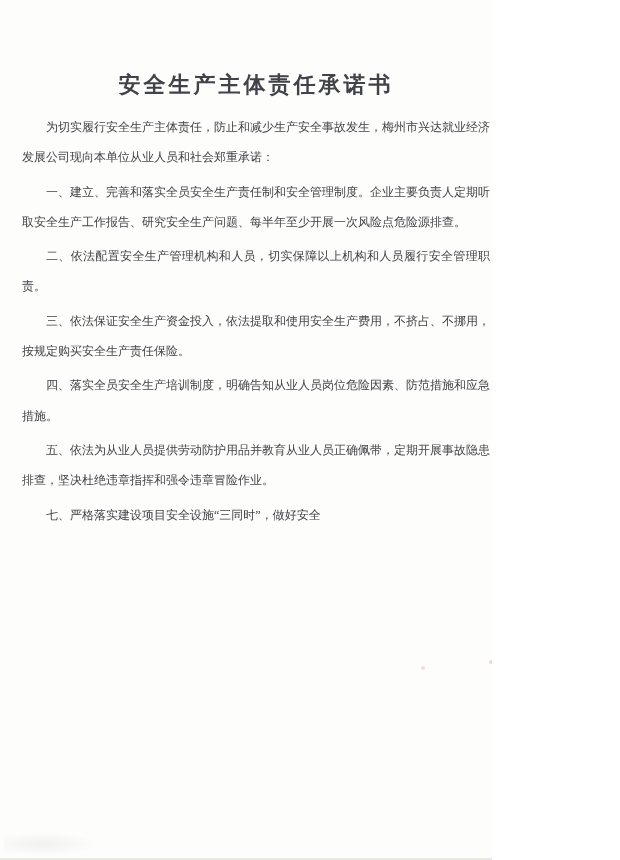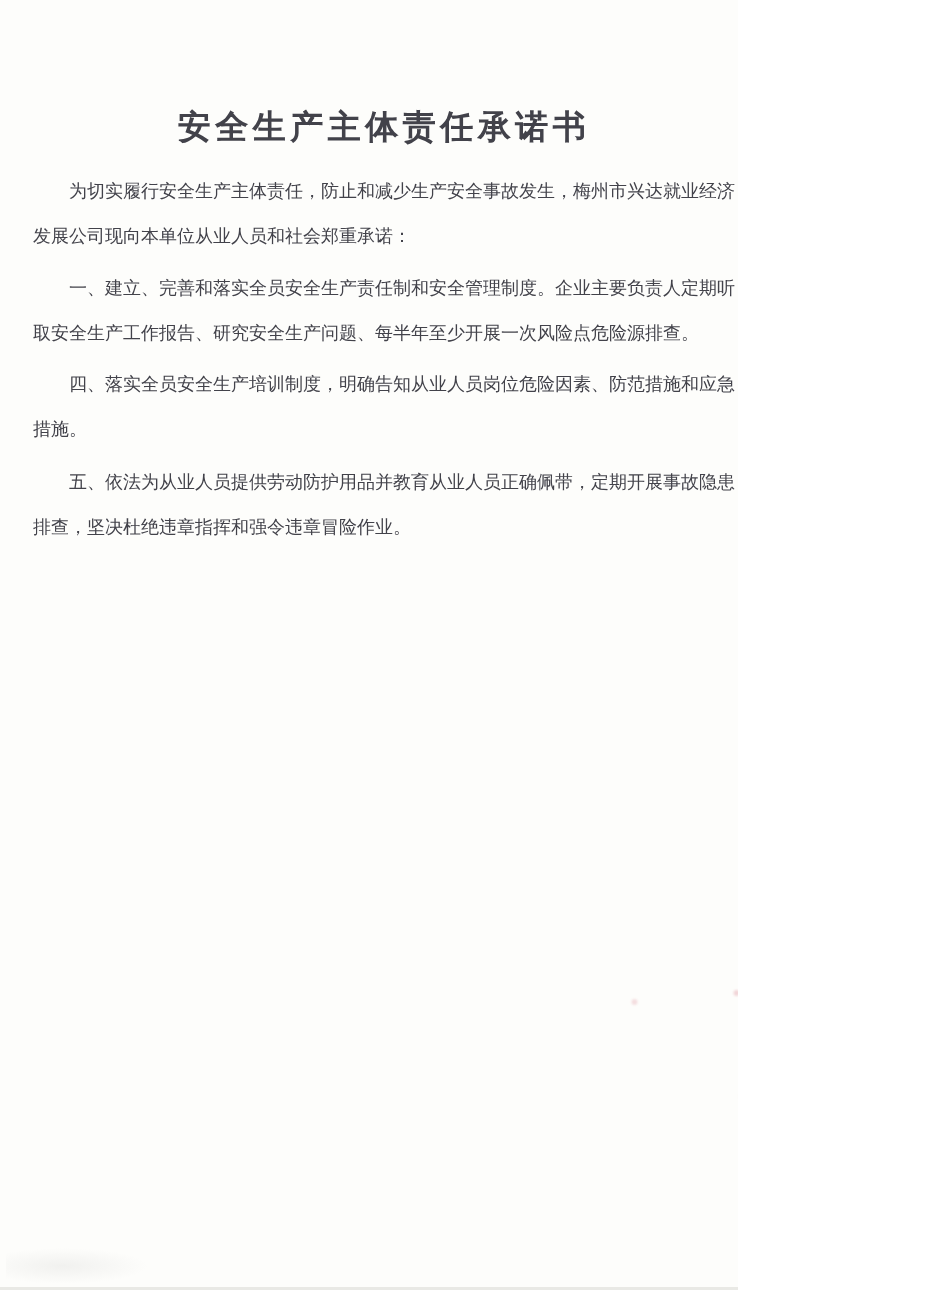"二、依法配置安全生产管理机构和人员，切实保障以上机构和人员履行安全管理职责。" p { html: none -> <p>二、依法配置安全生产管理机构和人员，切实保障以上机构和人员履行安全管理职责。</p> }
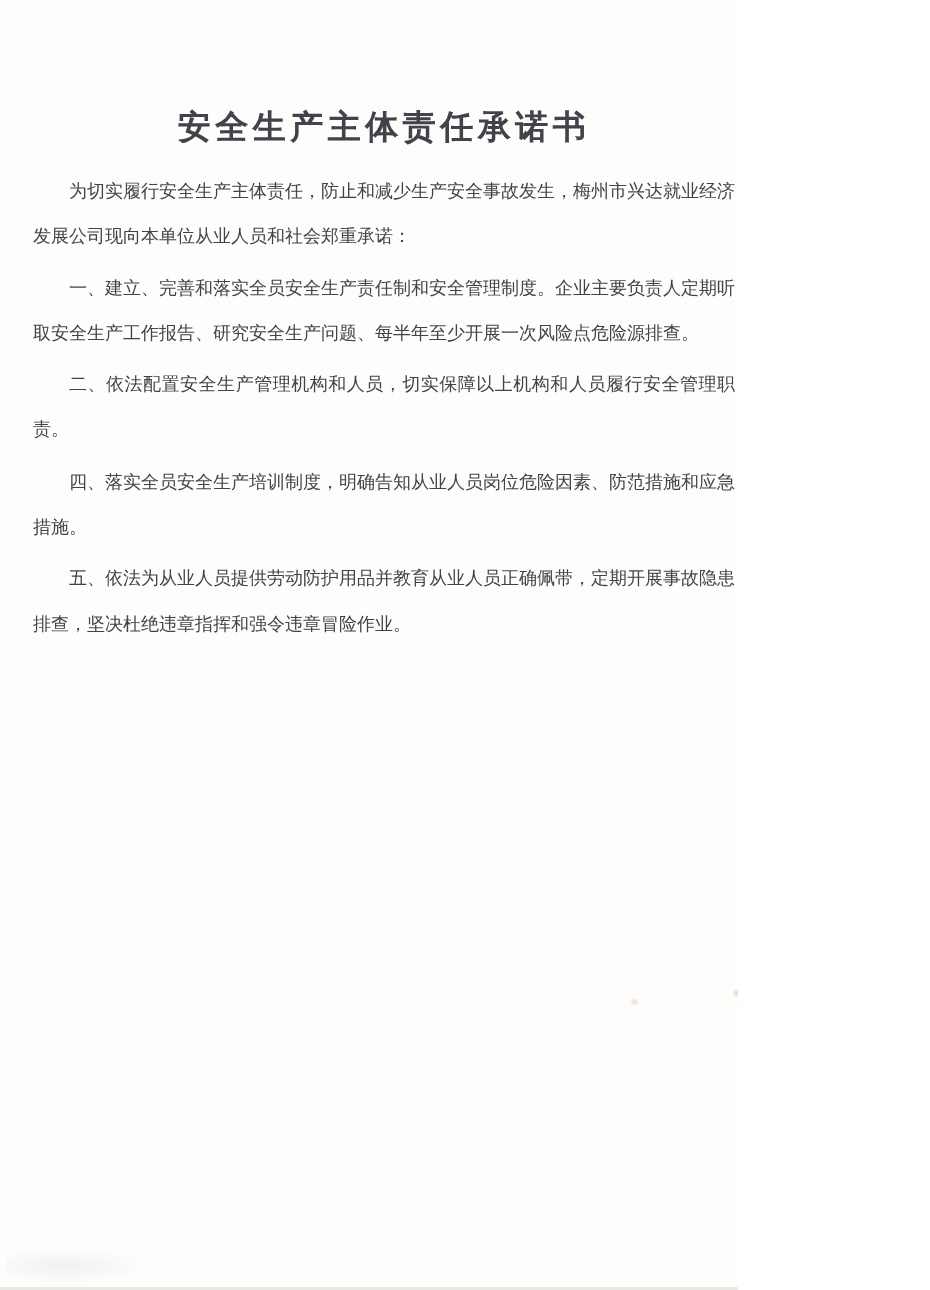"三、依法保证安全生产资金投入，依法提取和使用安全生产费用，不挤占、不挪用，按规定" p { html: none -> <p>三、依法保证安全生产资金投入，依法提取和使用安全生产费用，不挤占、不挪用，按规定购买安全生产责任保险。</p> }
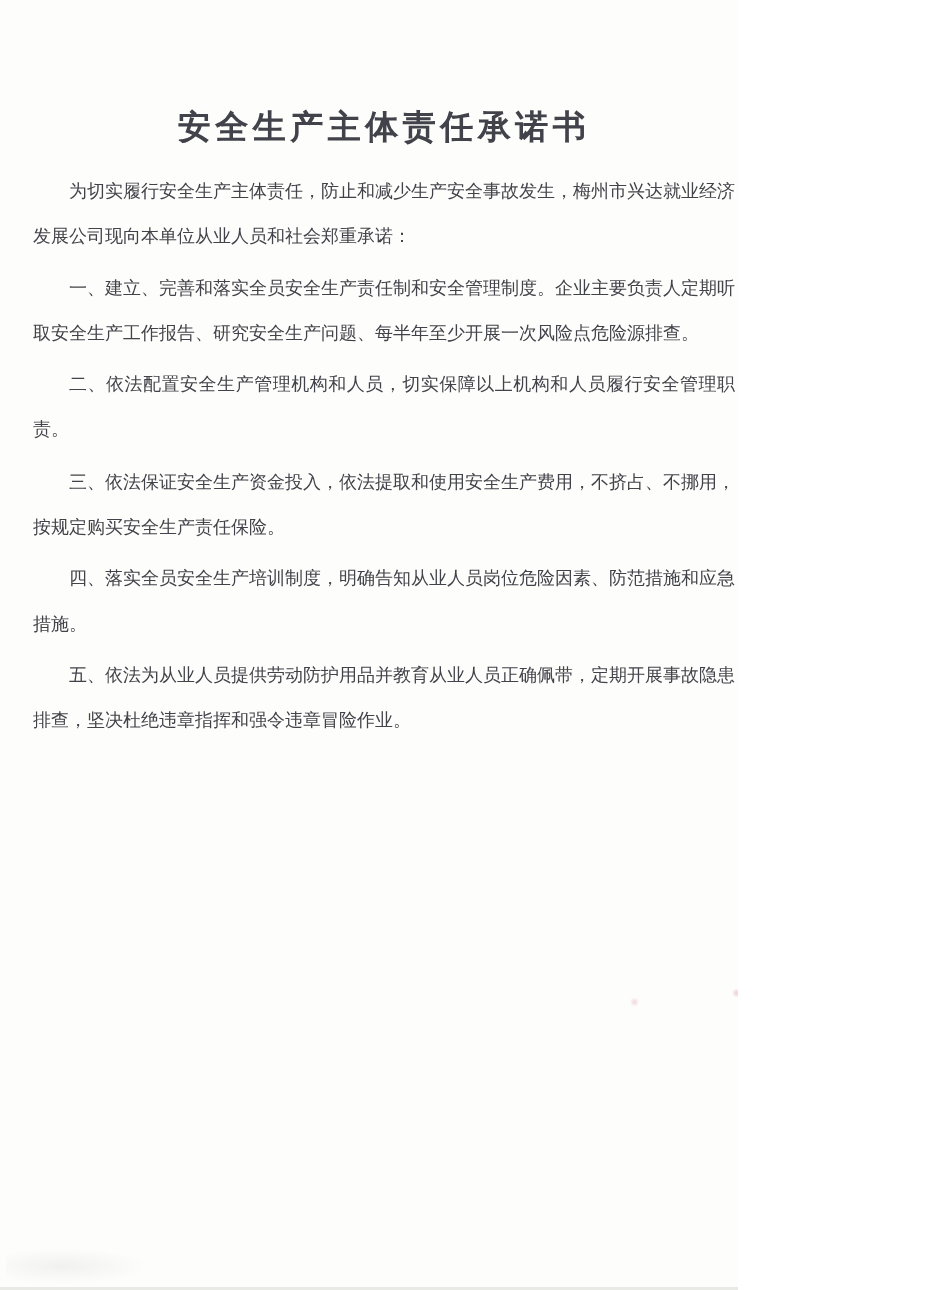"七、严格落实建设项目安全设施“三同时”，做好安全" p { html: none -> <p>七、严格落实建设项目安全设施“三同时”，做好安全</p> }
